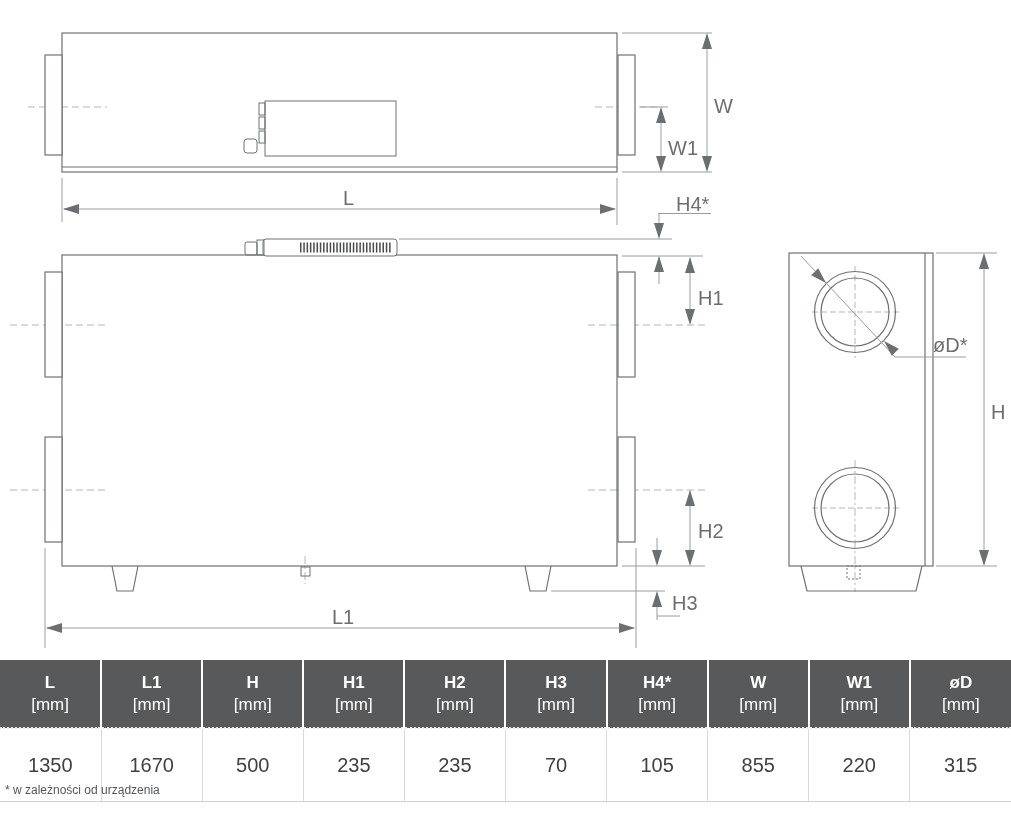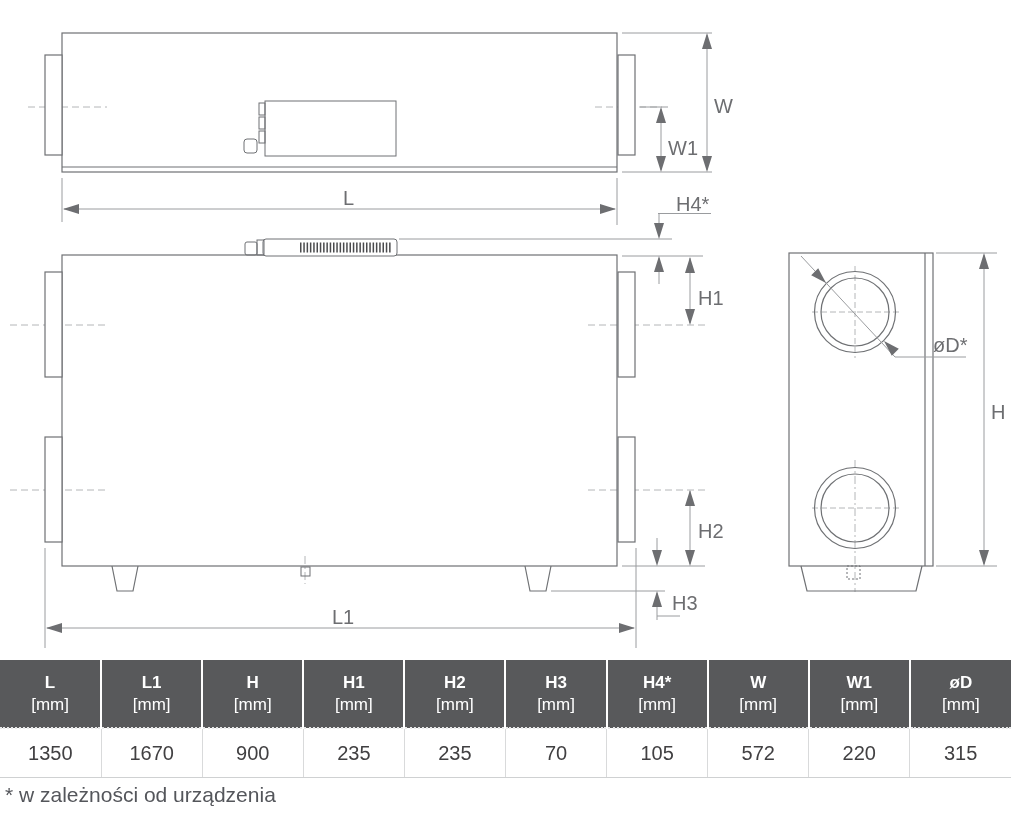"1350" table.dims td { padding: 4px -> 16px }
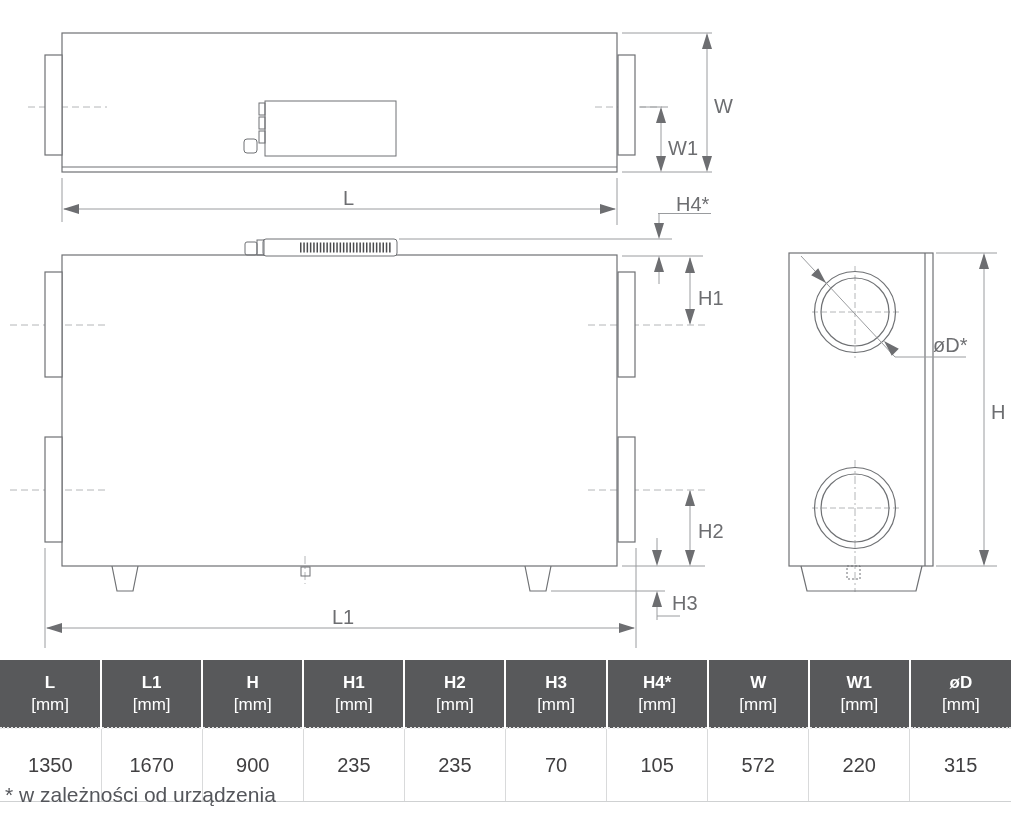"900" td { text: 900 -> 500 }
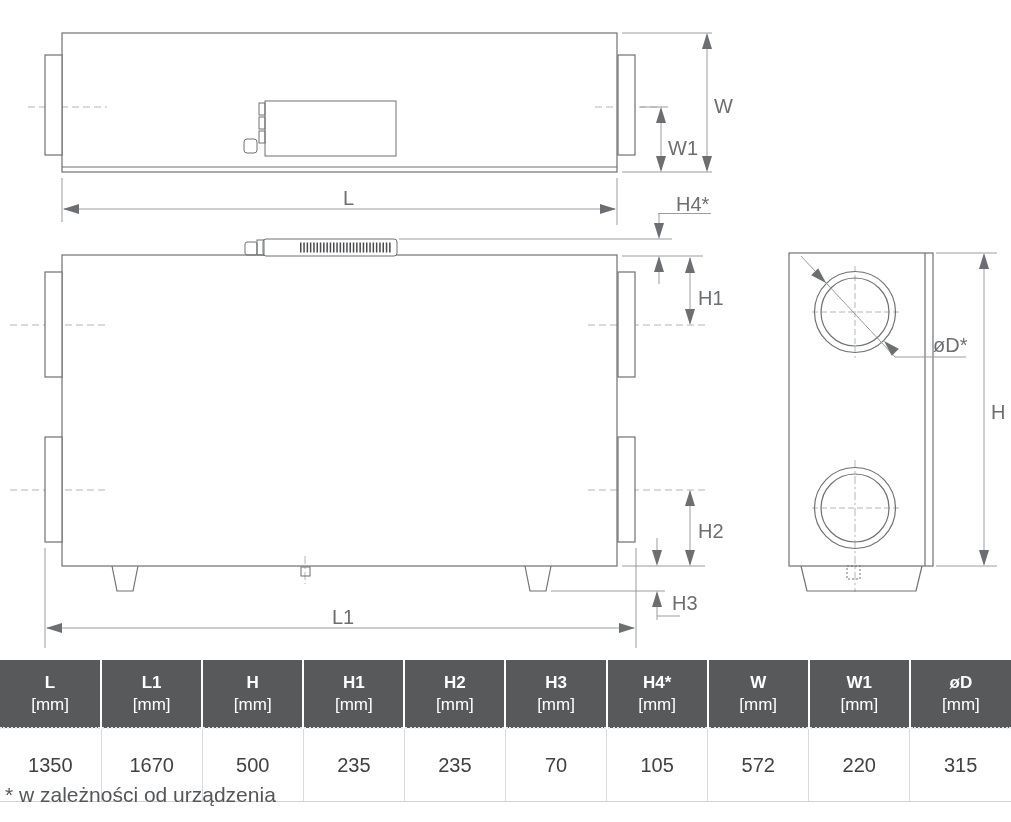"572" td { text: 572 -> 855 }
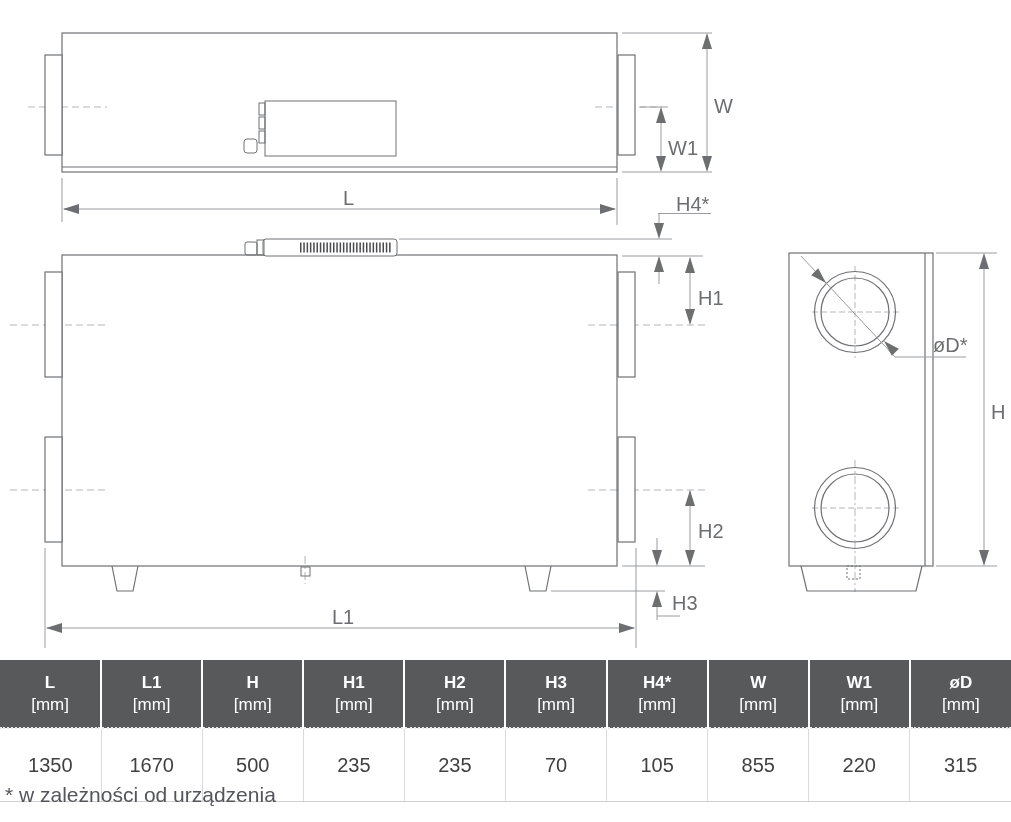"* w zależności od urządzenia" .footnote { font-size: 21px -> 12px }
